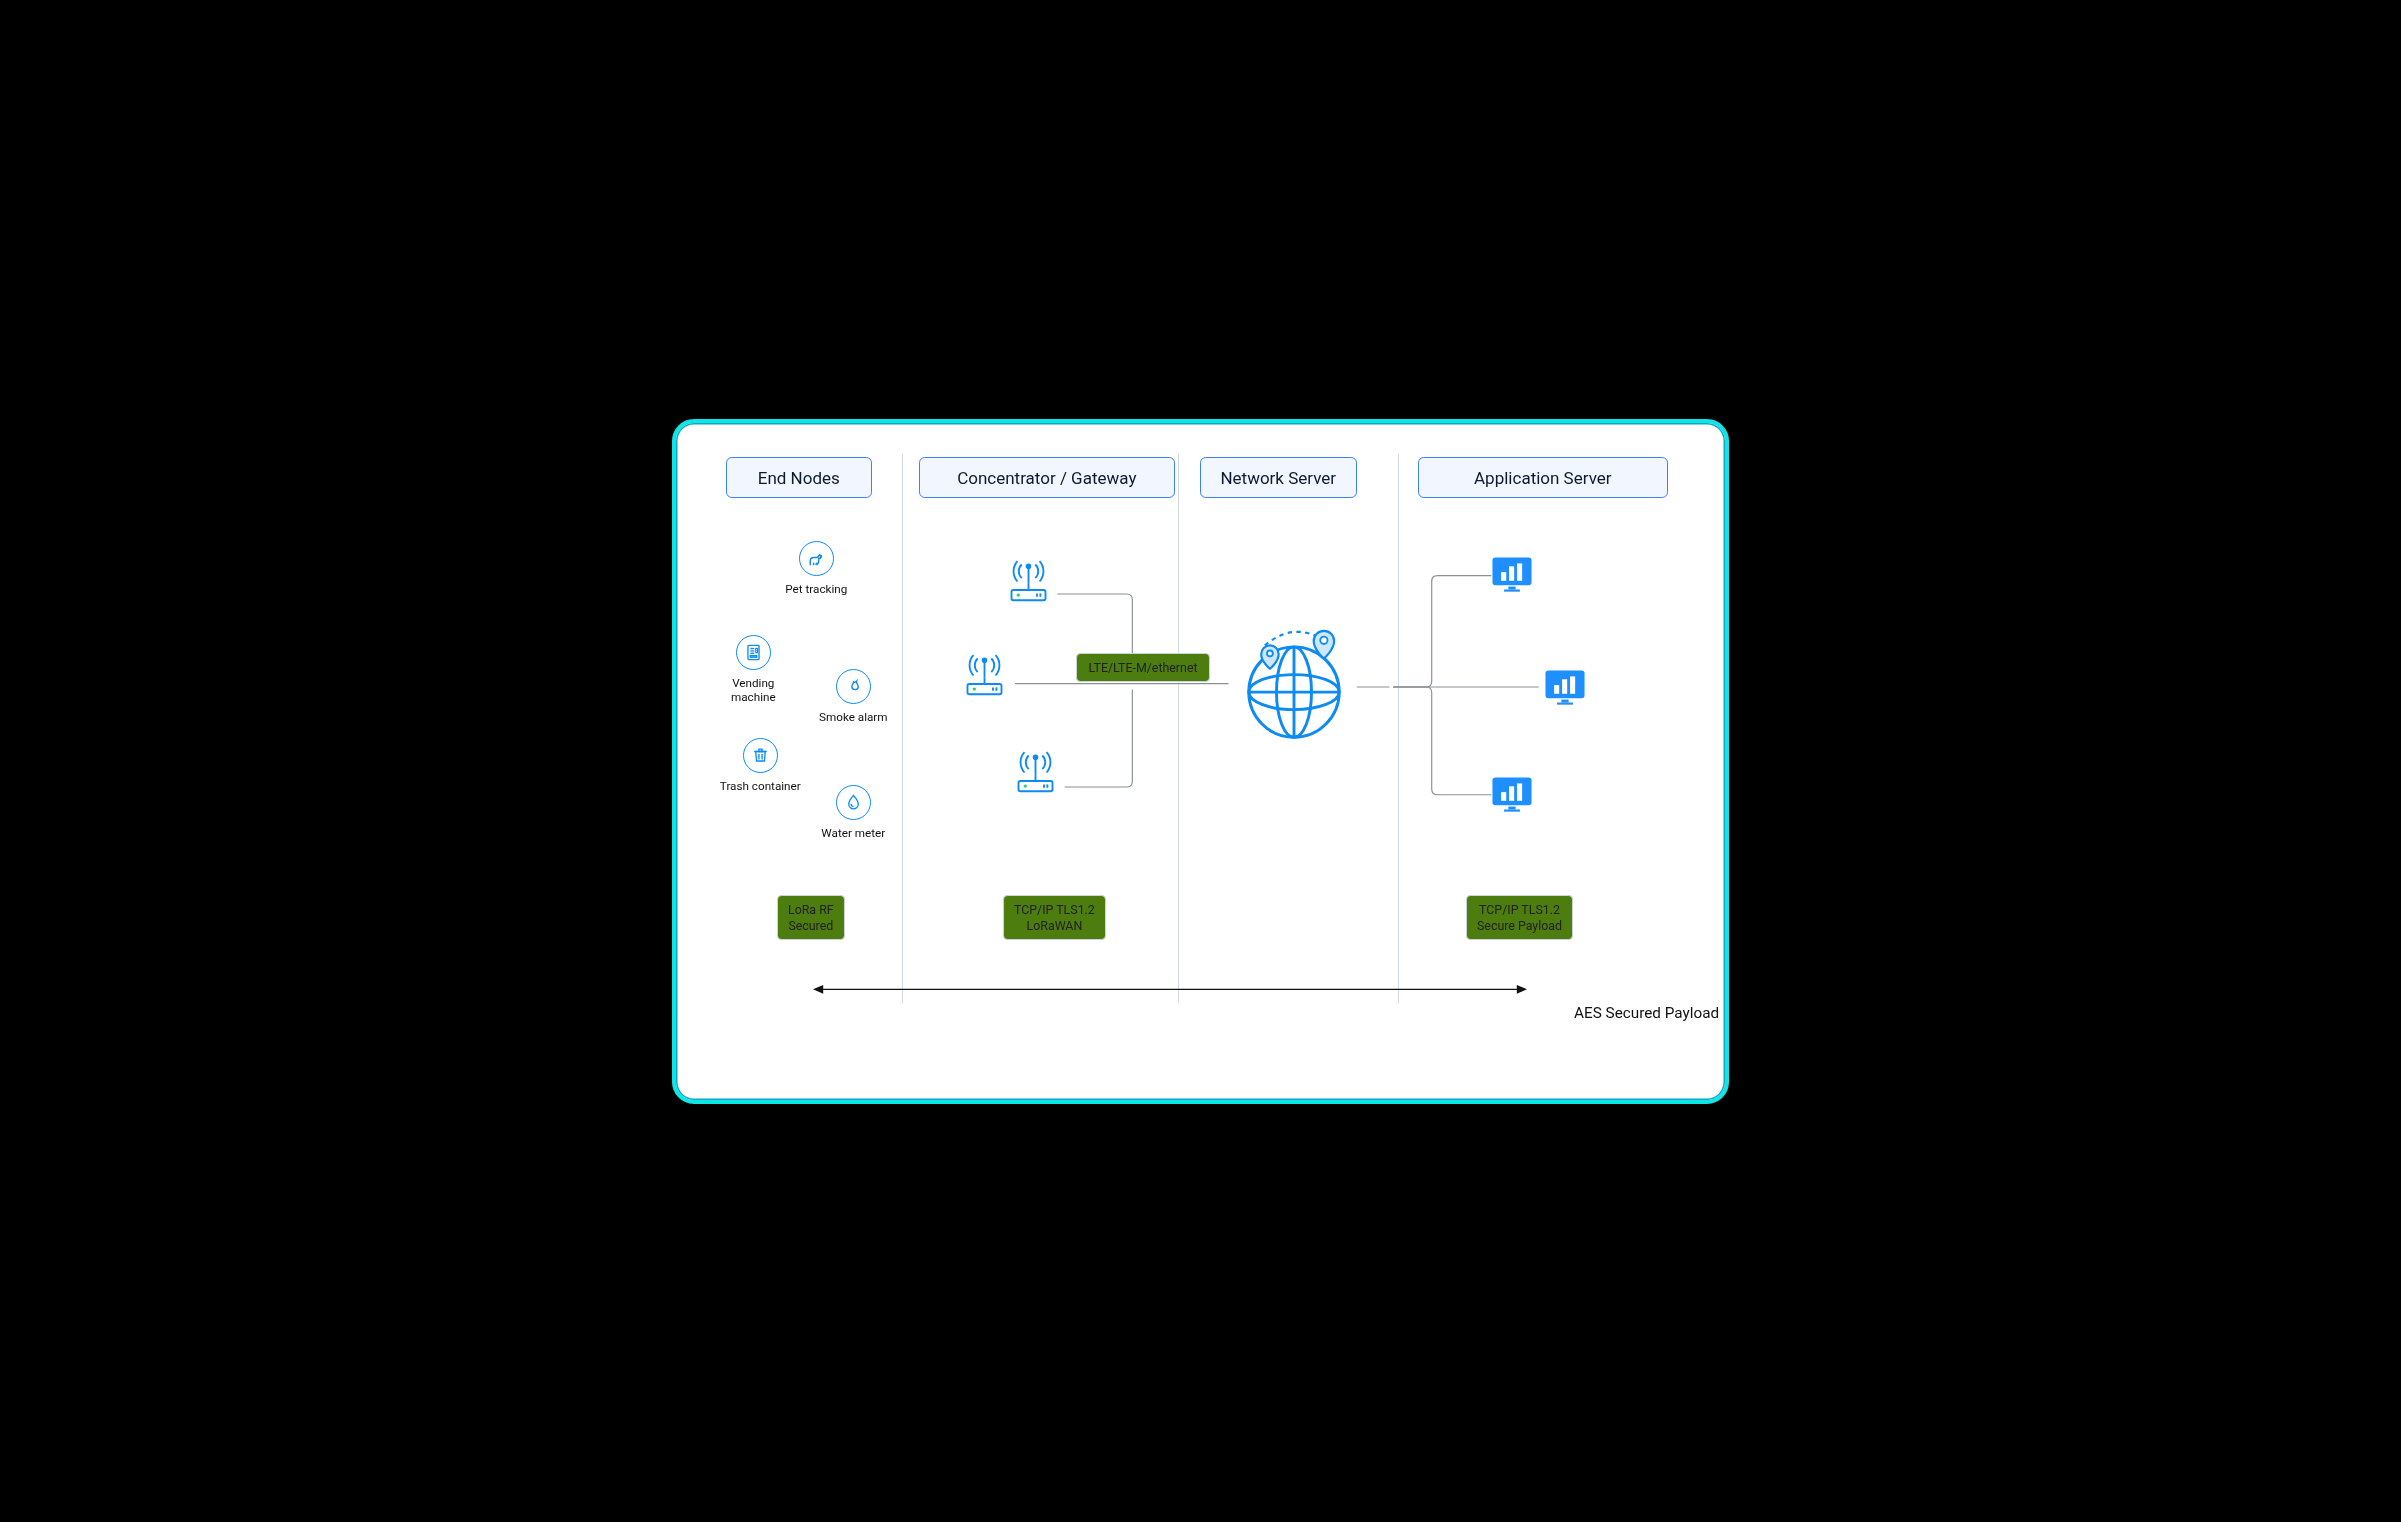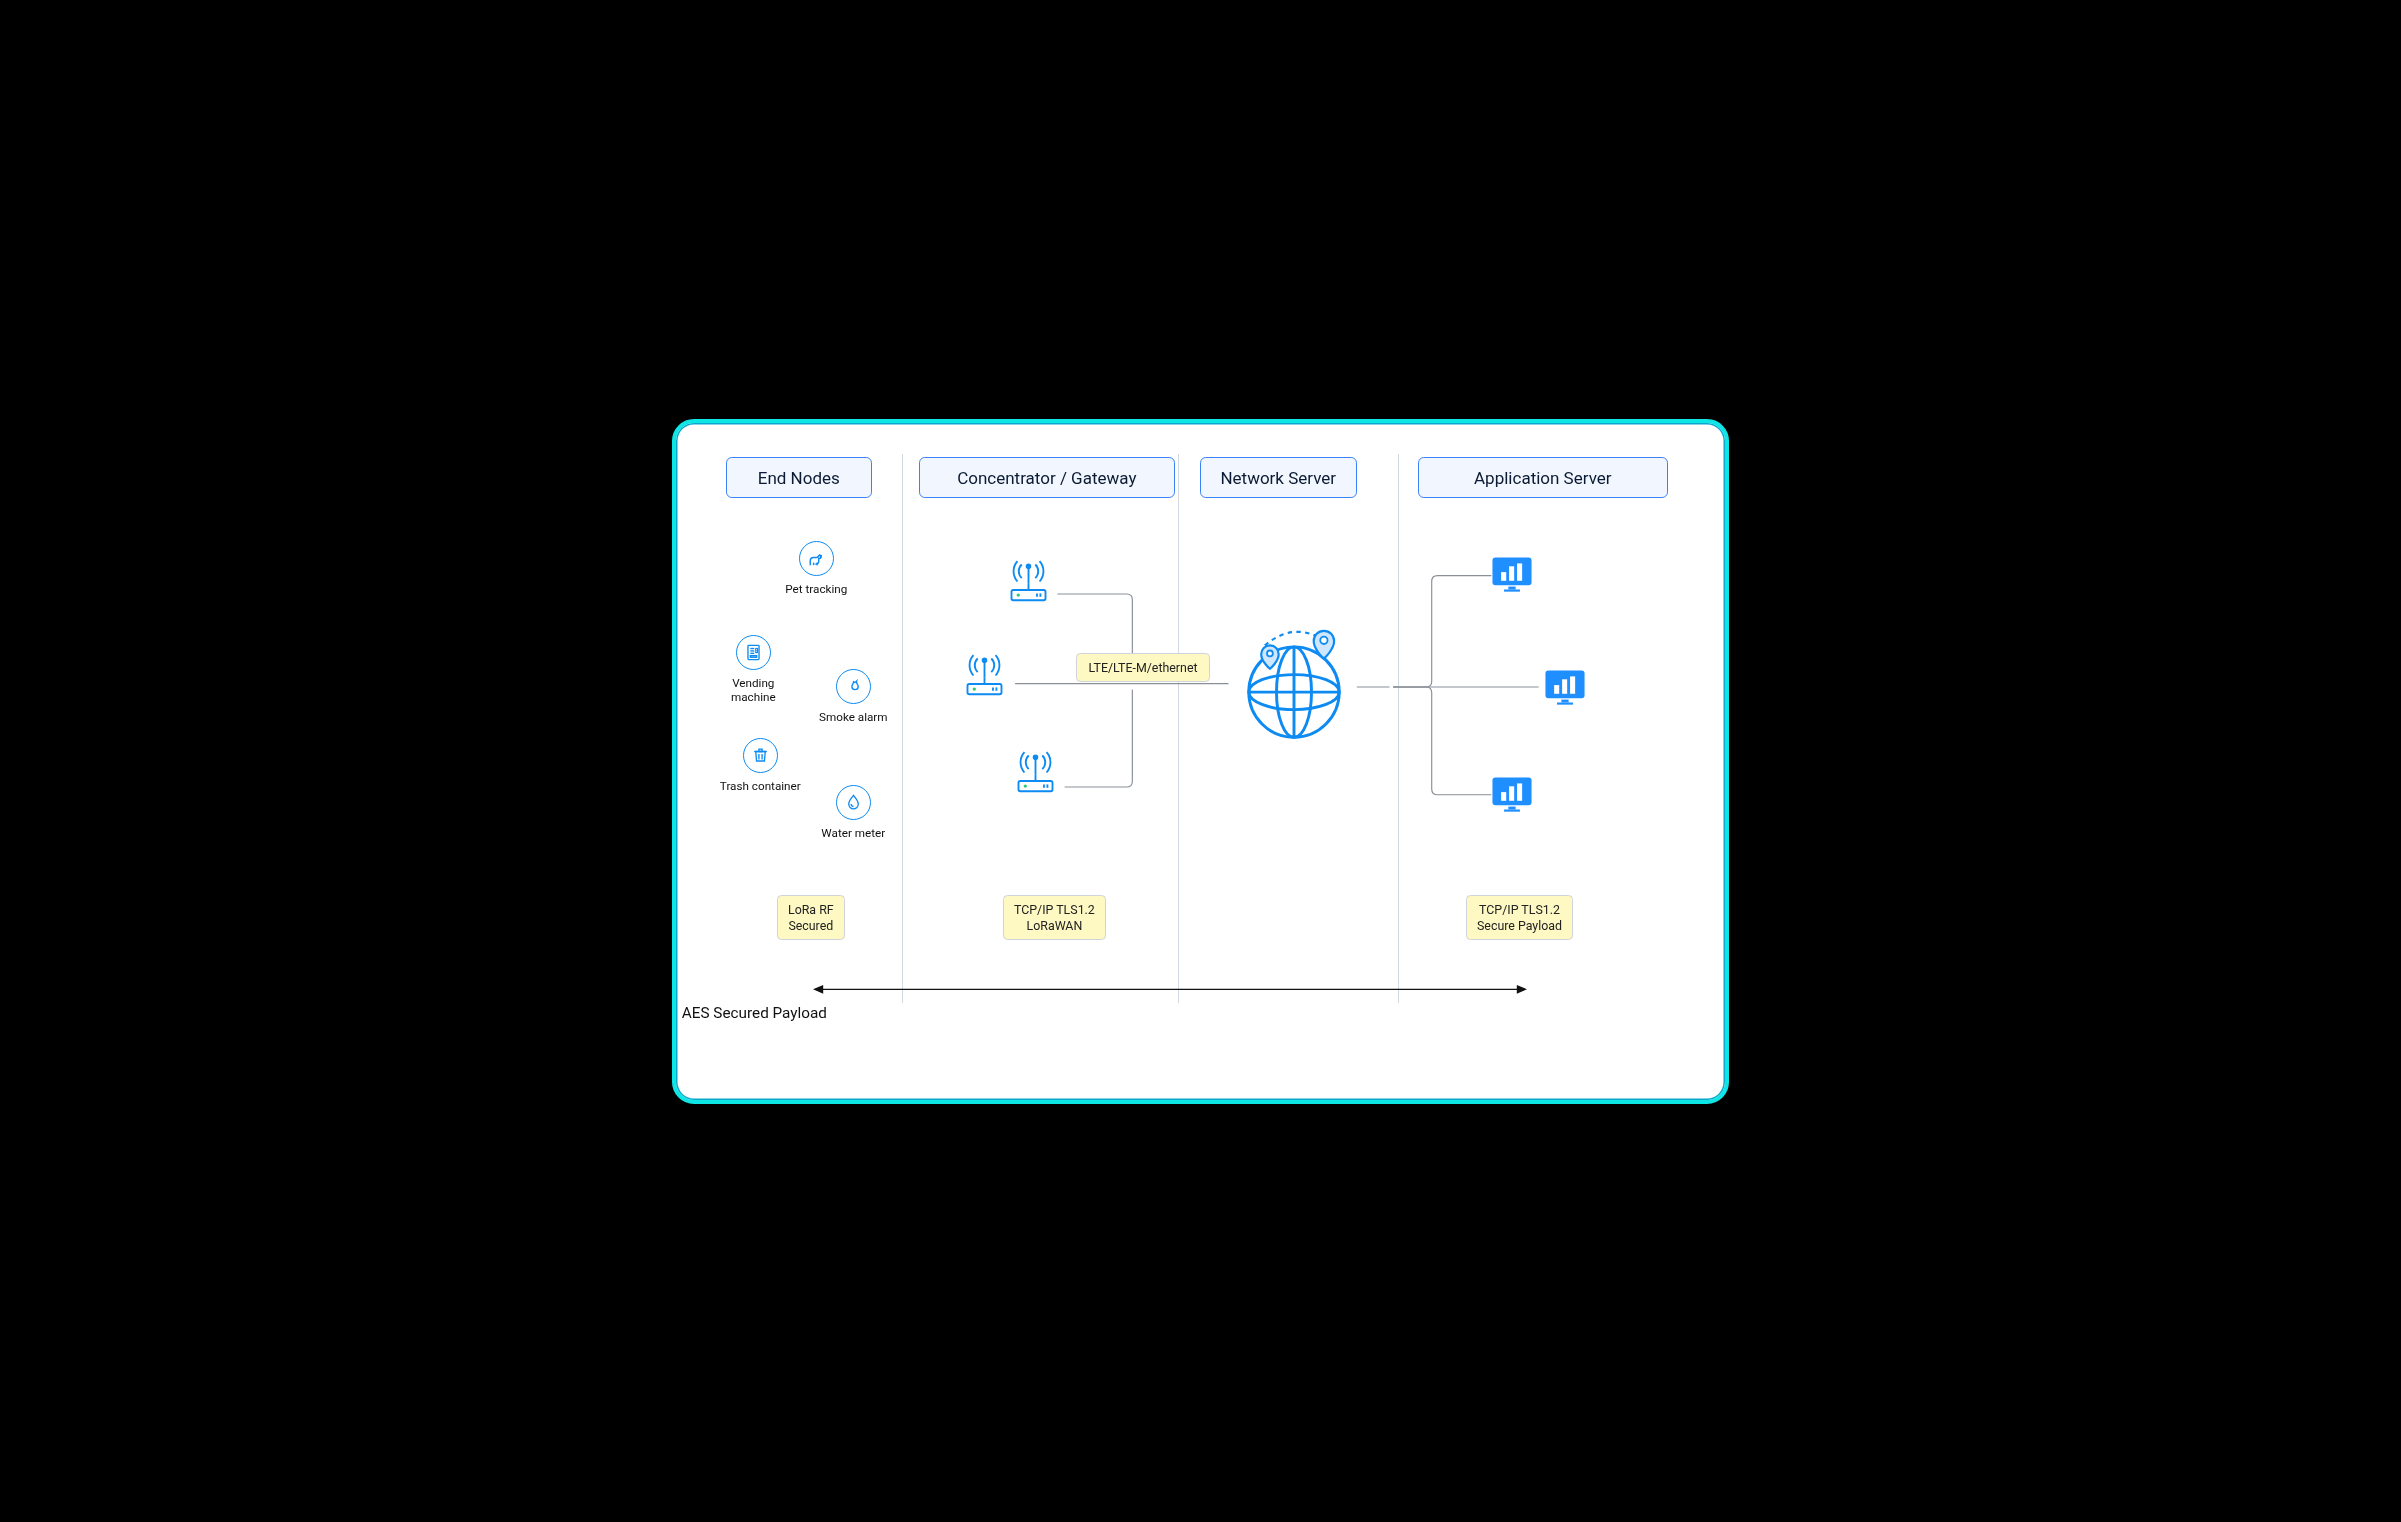"LTE/LTE-M/ethernet" .tag { background: #fef9c3 -> #4d7c0f }
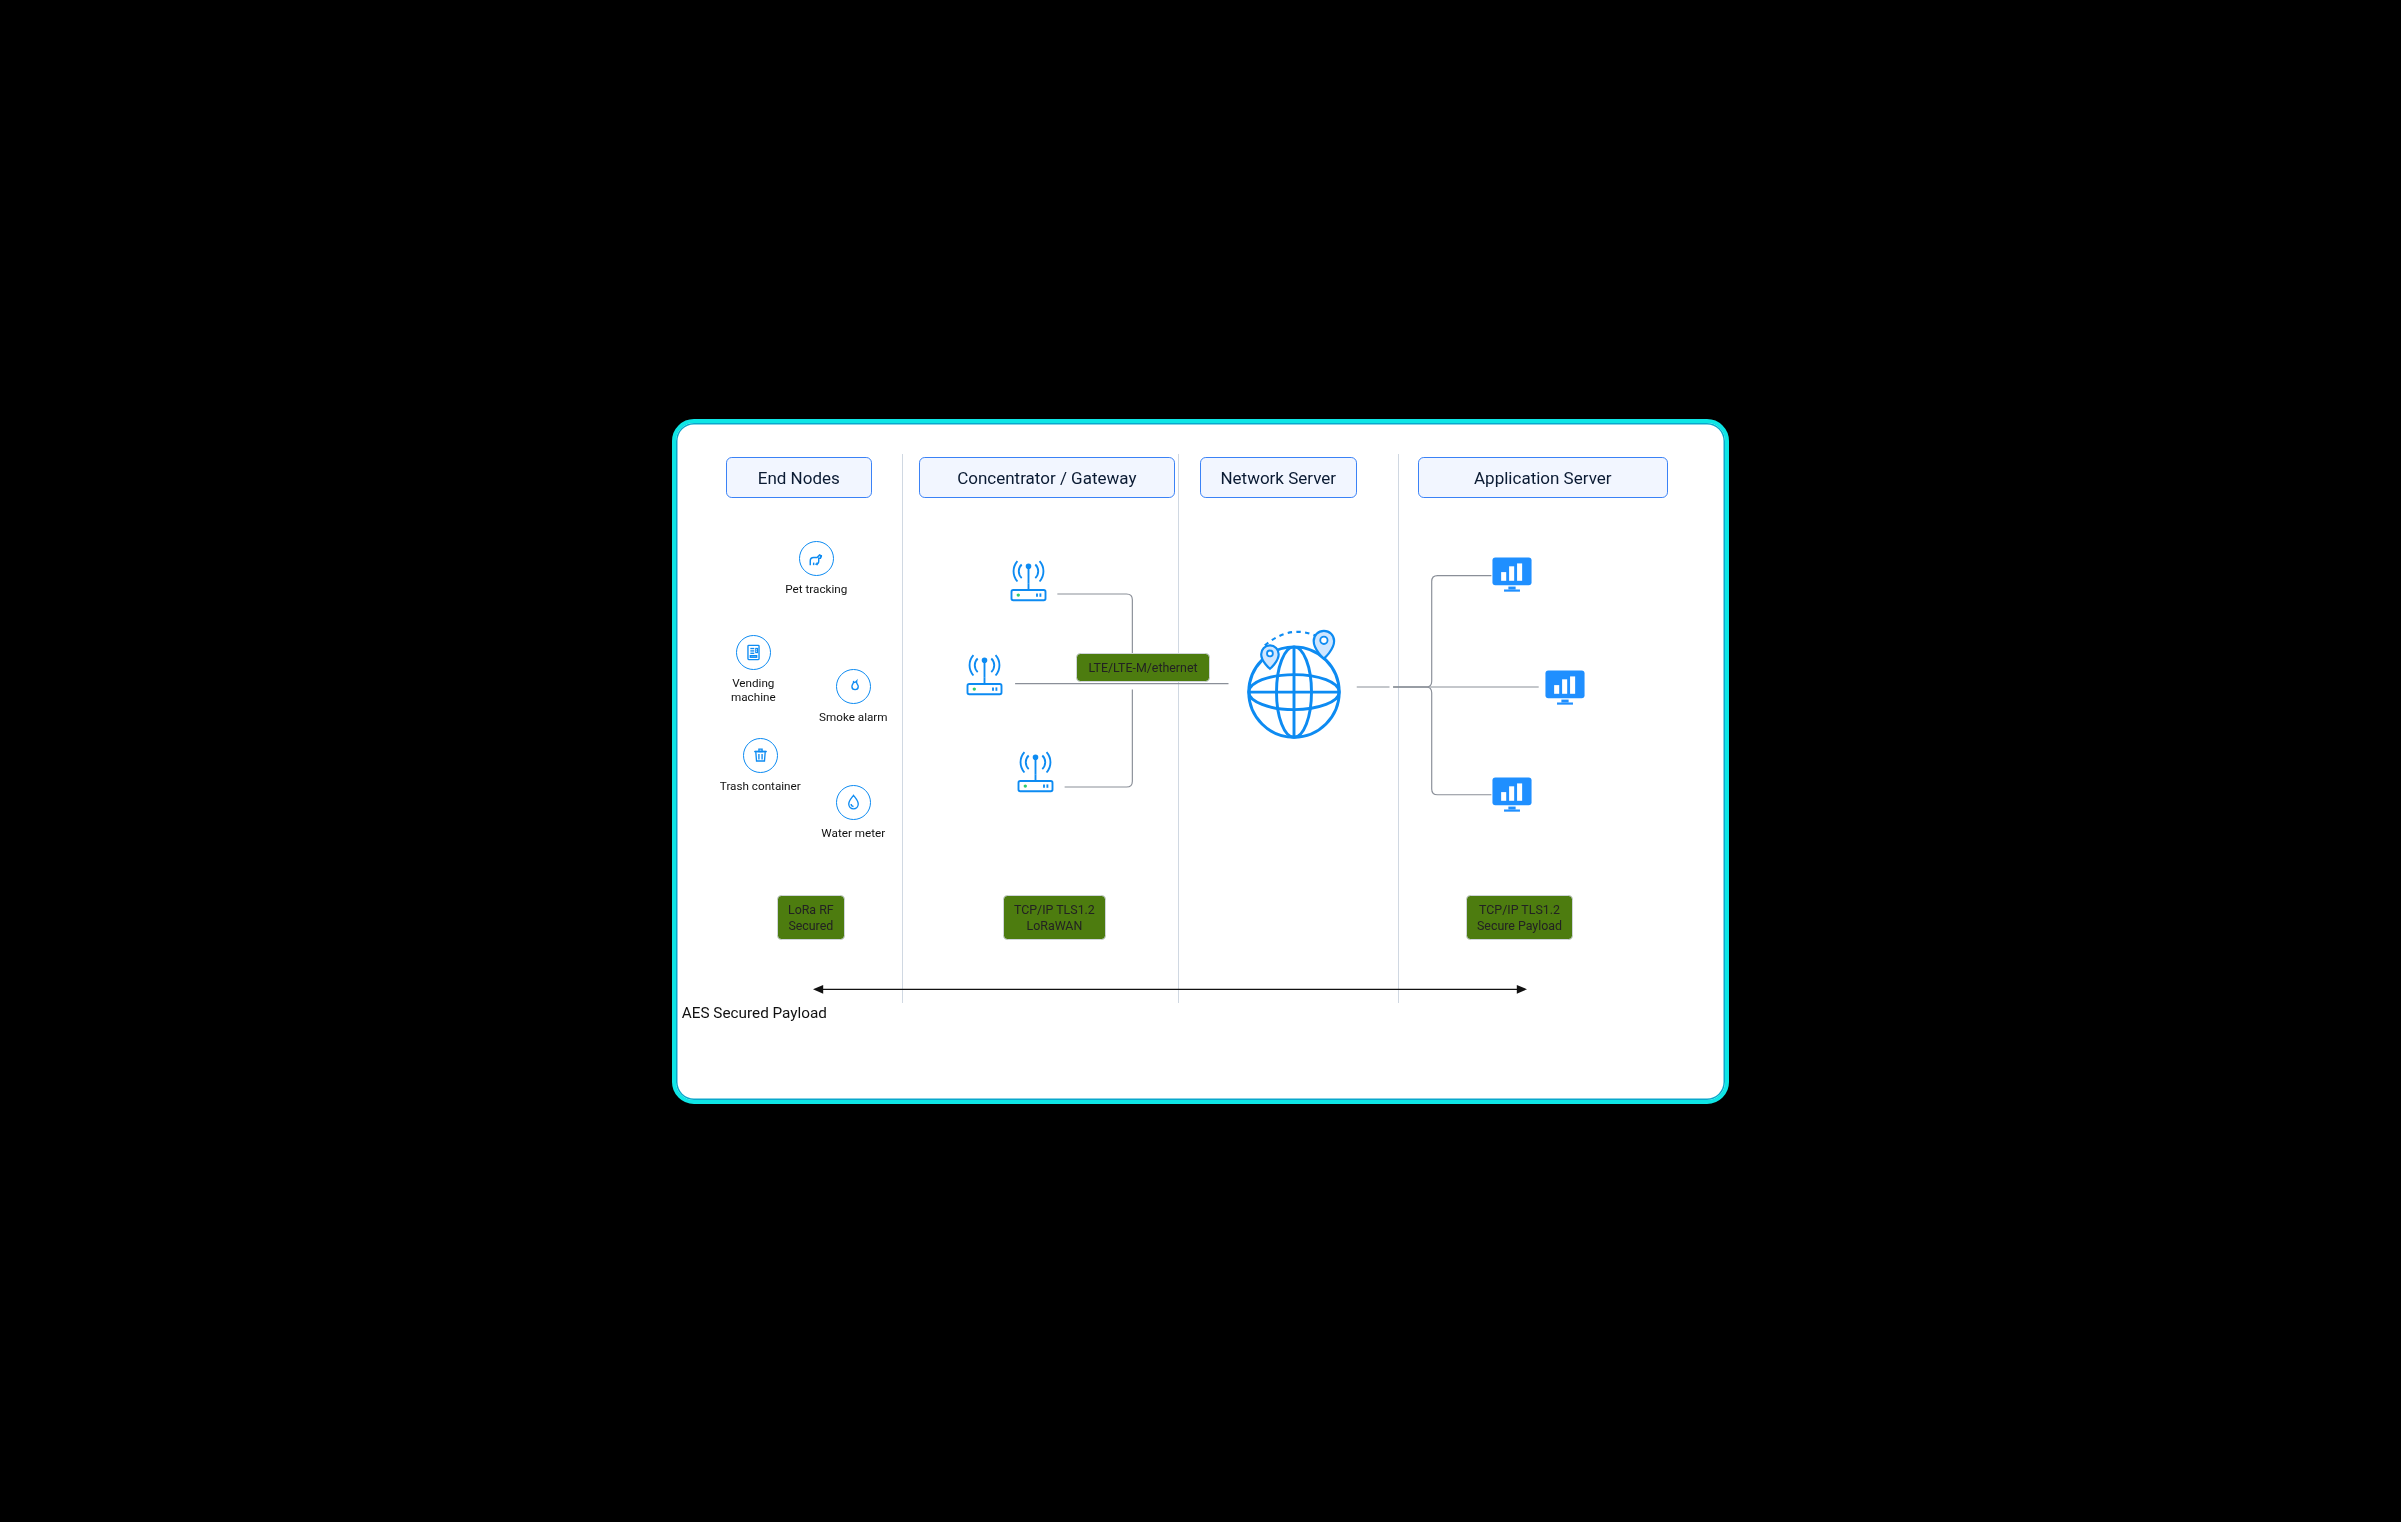"AES Secured Payload" .arrow-label { text-align: left -> right }
